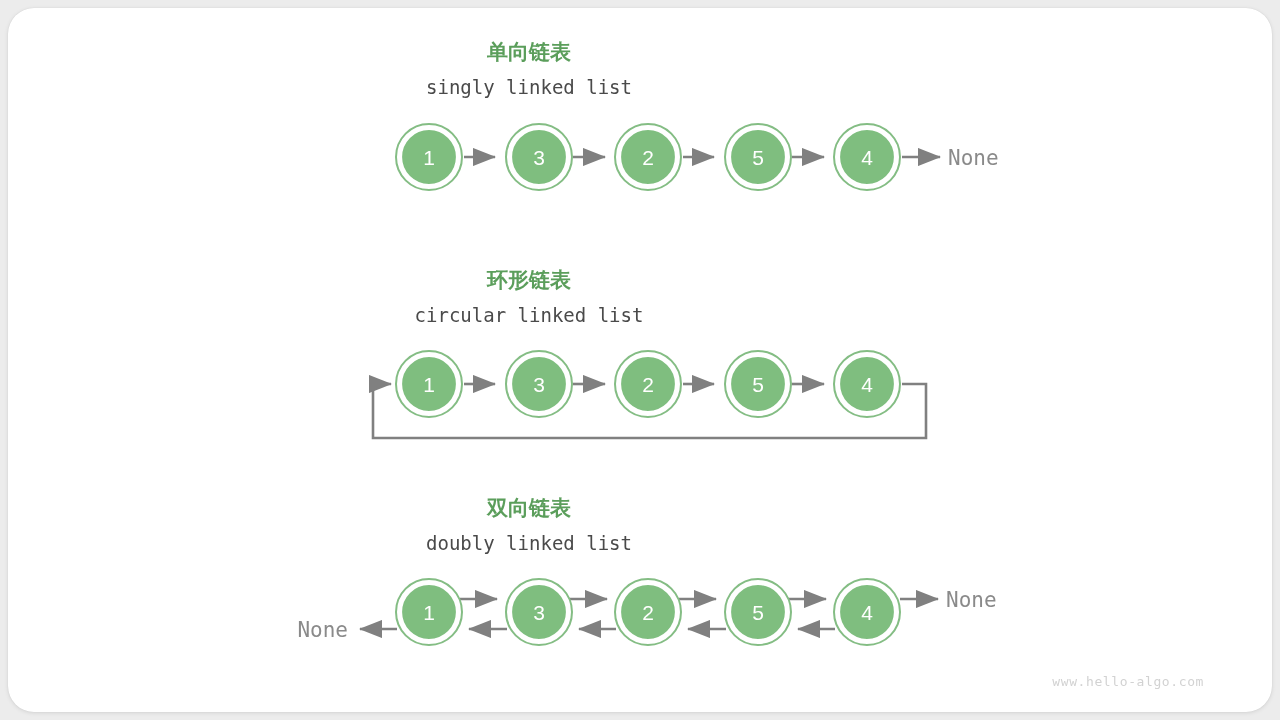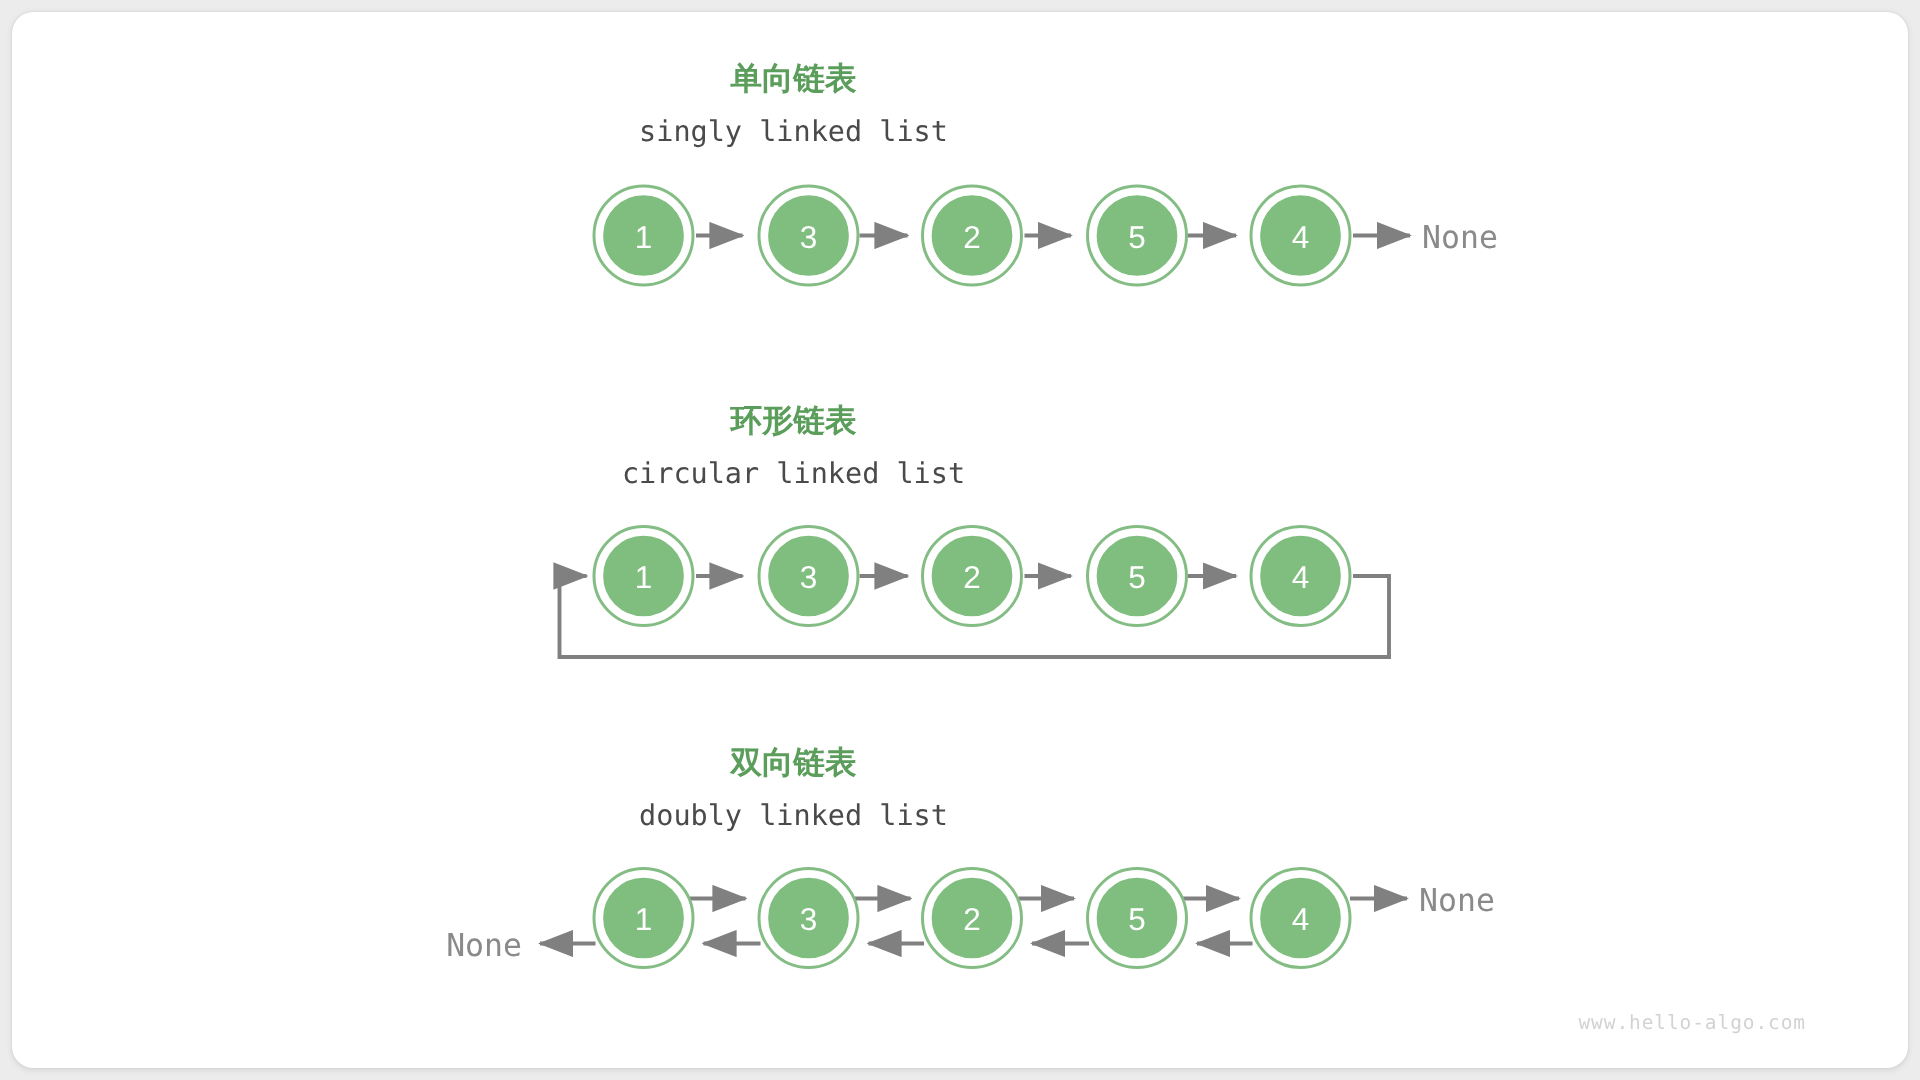"单向链表" #canvas { border-radius: 14px -> 26px }
